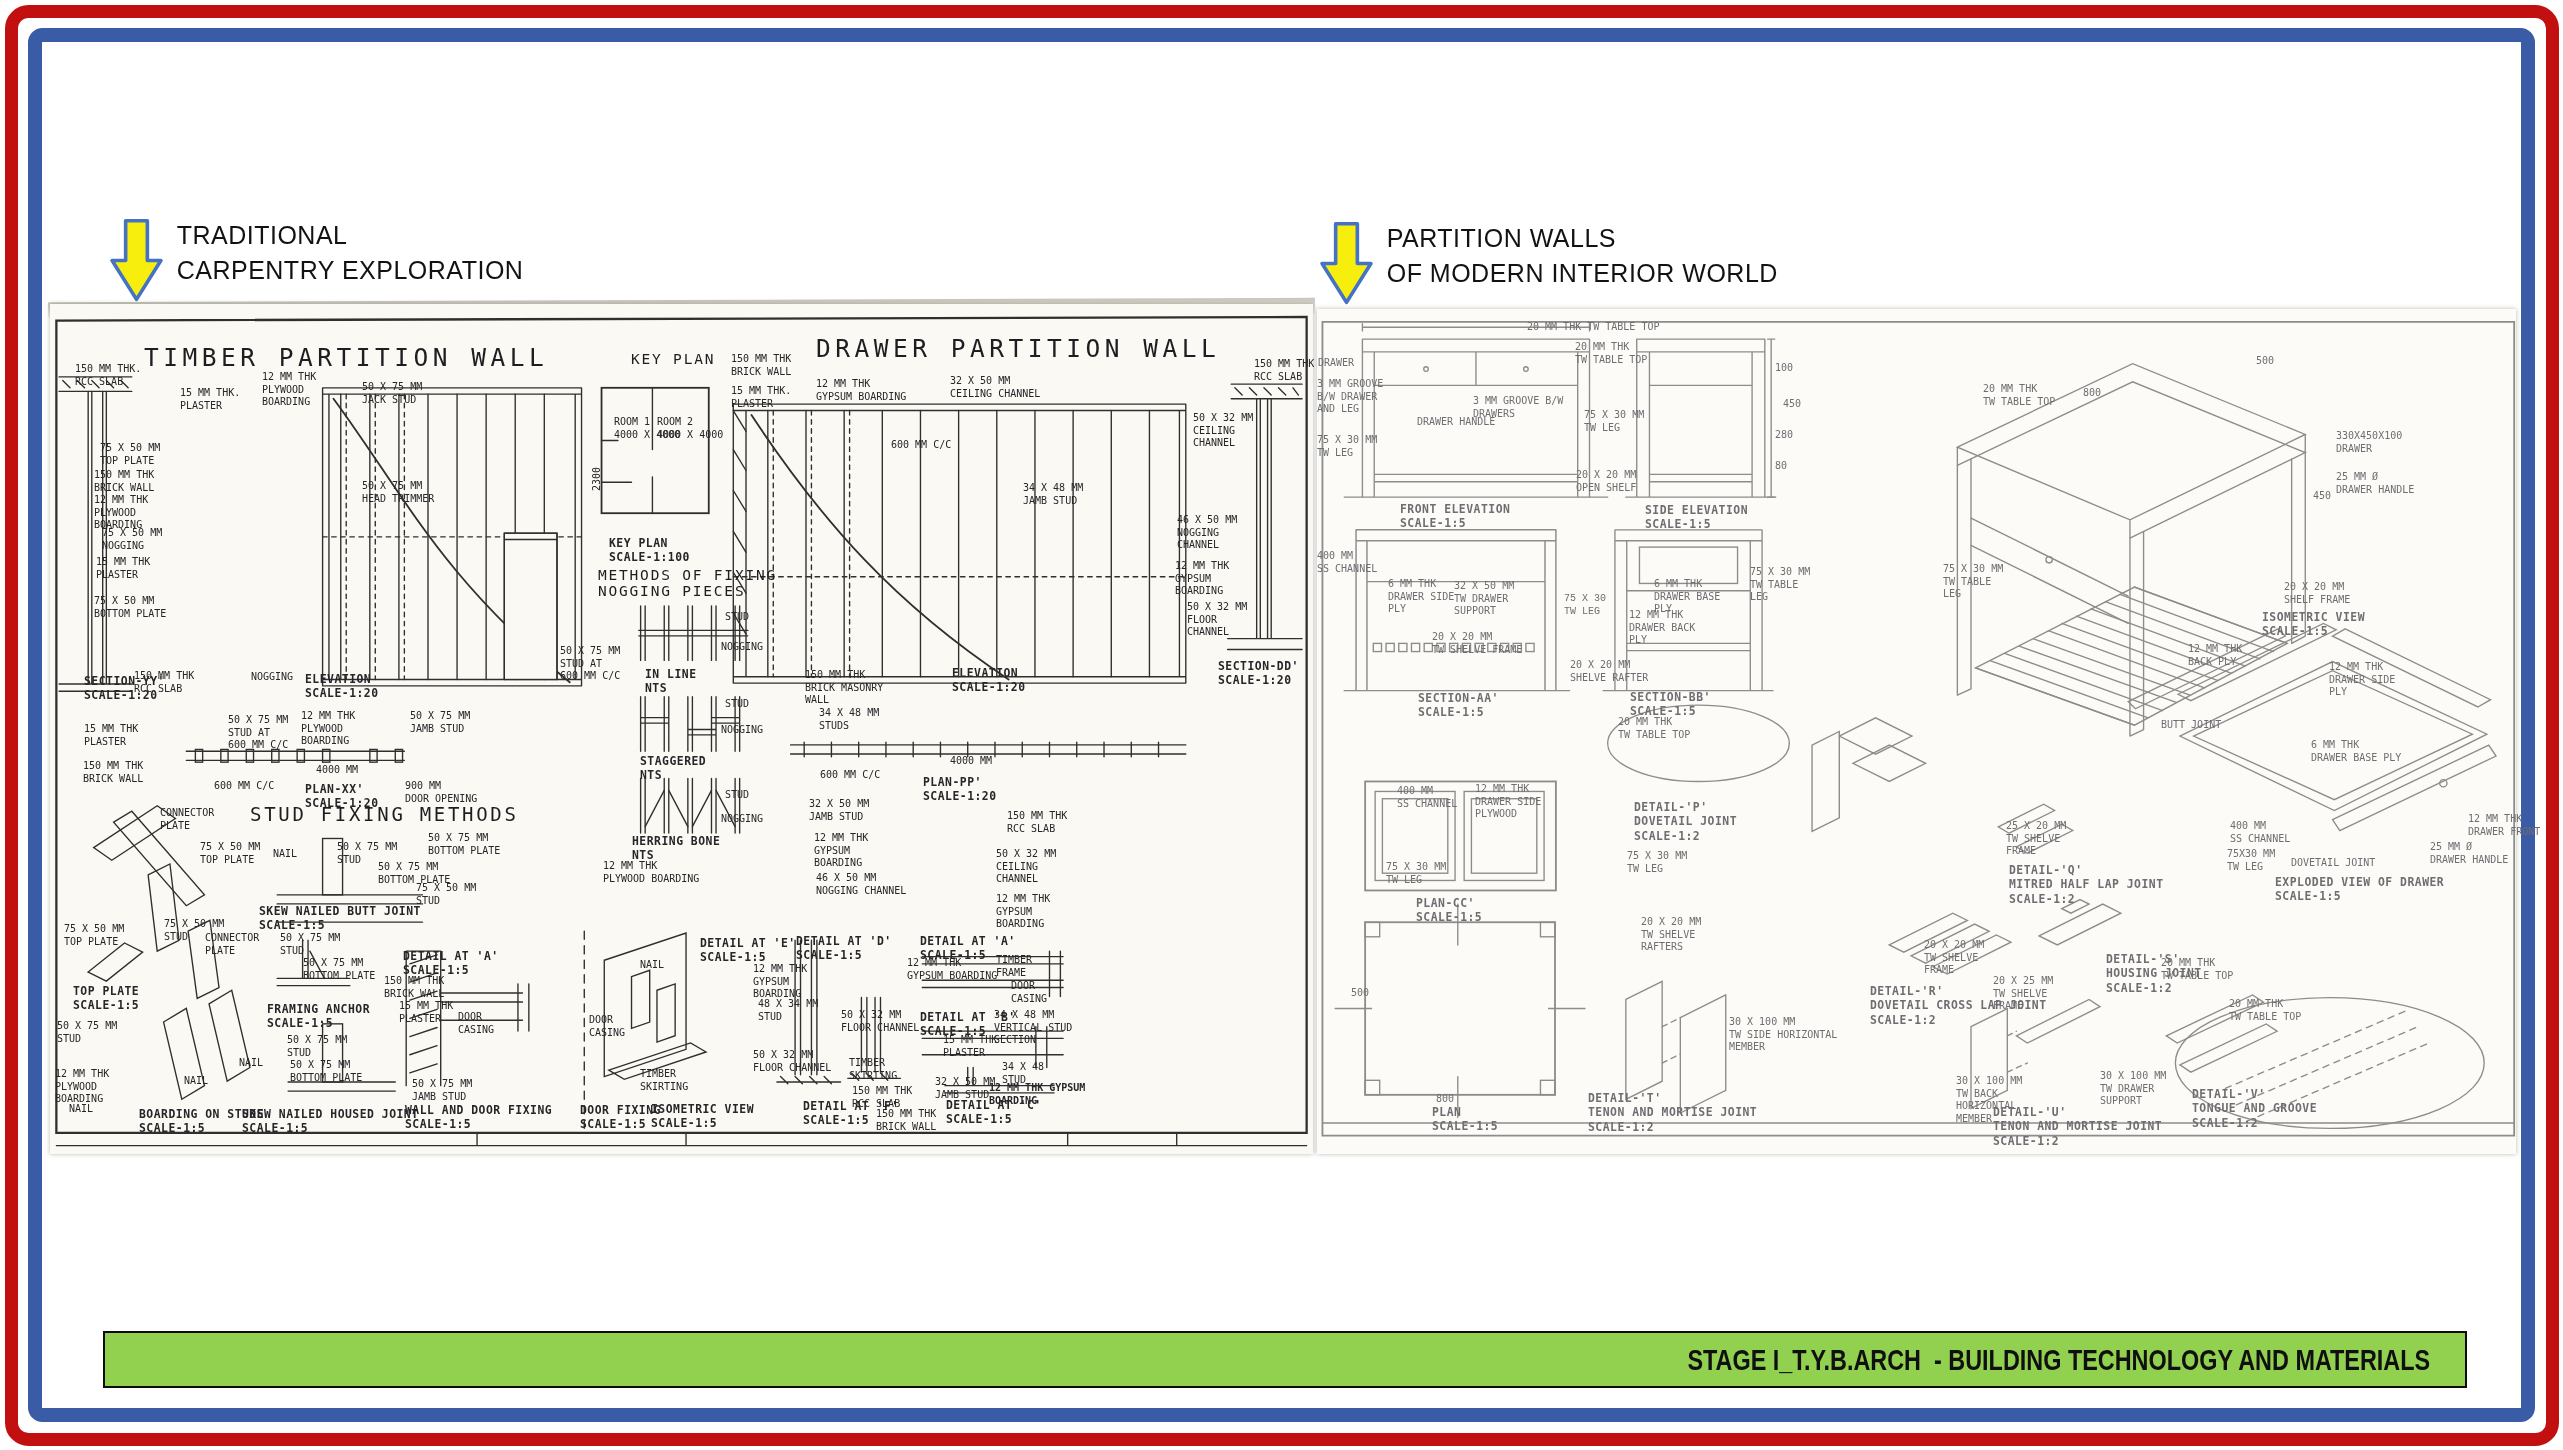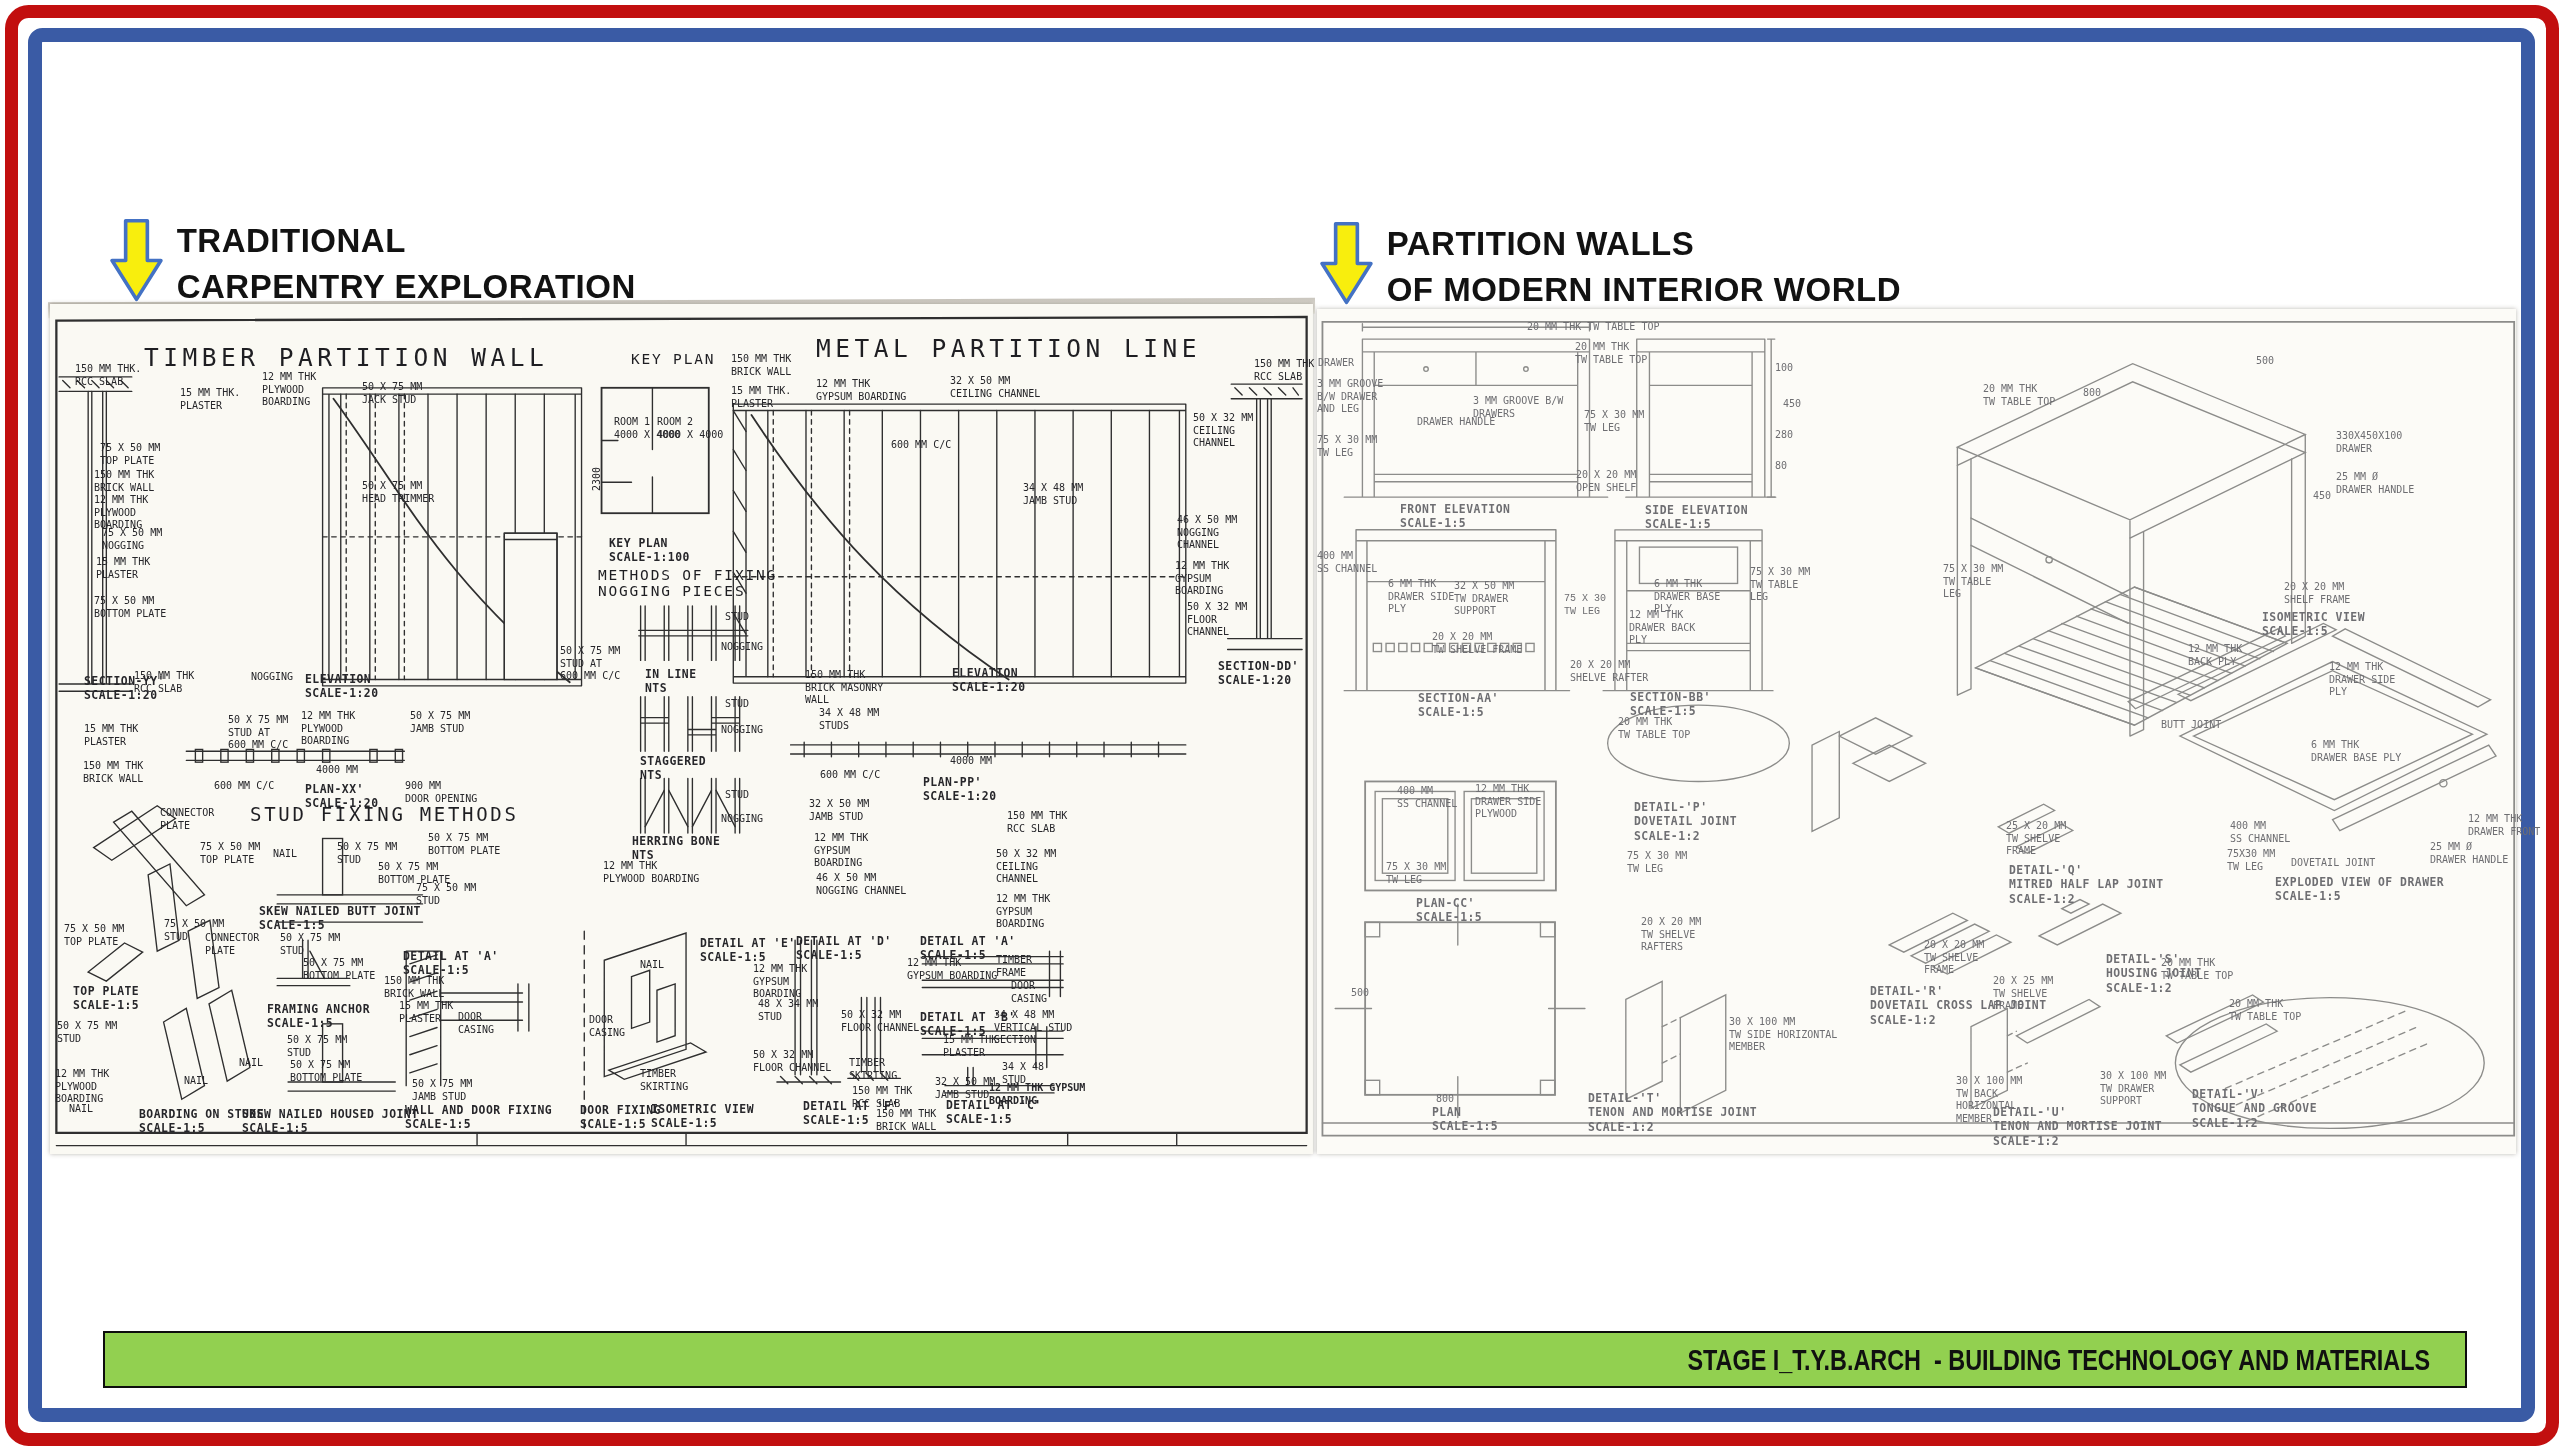"TRADITIONAL" .hdr-text { font-size: 33px -> 25px; font-weight: bold -> normal }
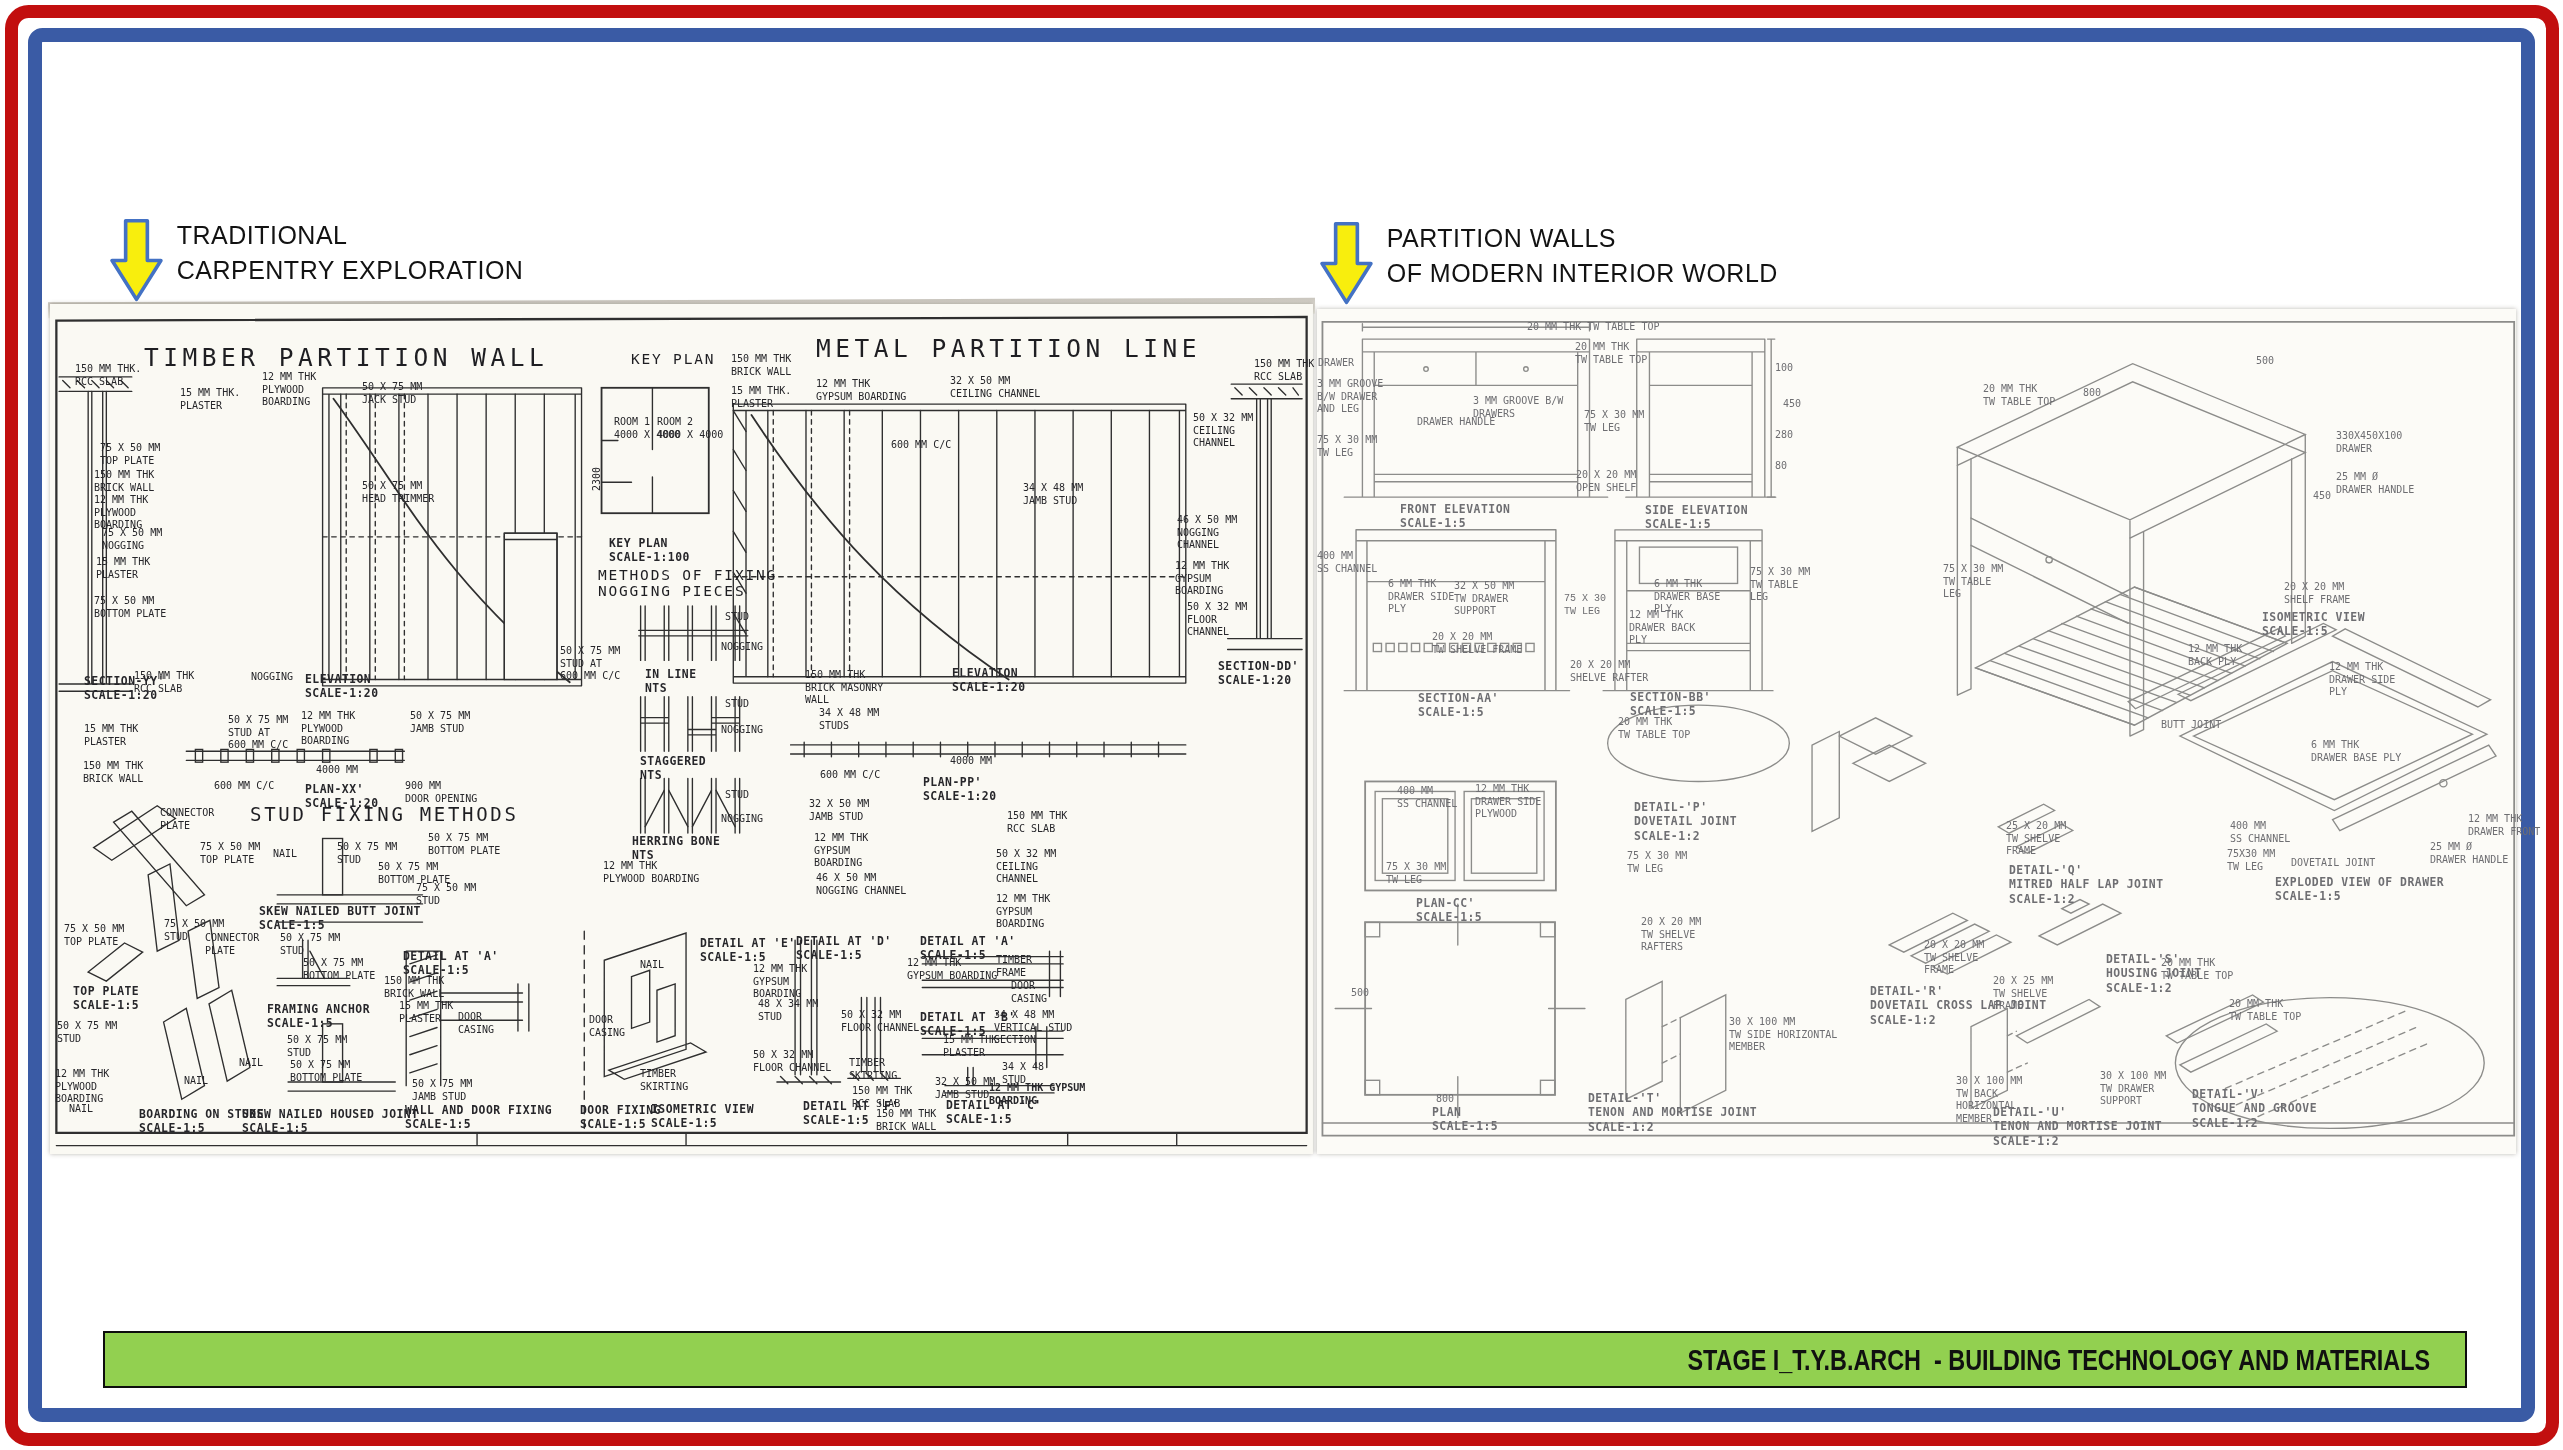"METAL PARTITION LINE" div.t-big { text: METAL PARTITION LINE -> DRAWER PARTITION WALL }
